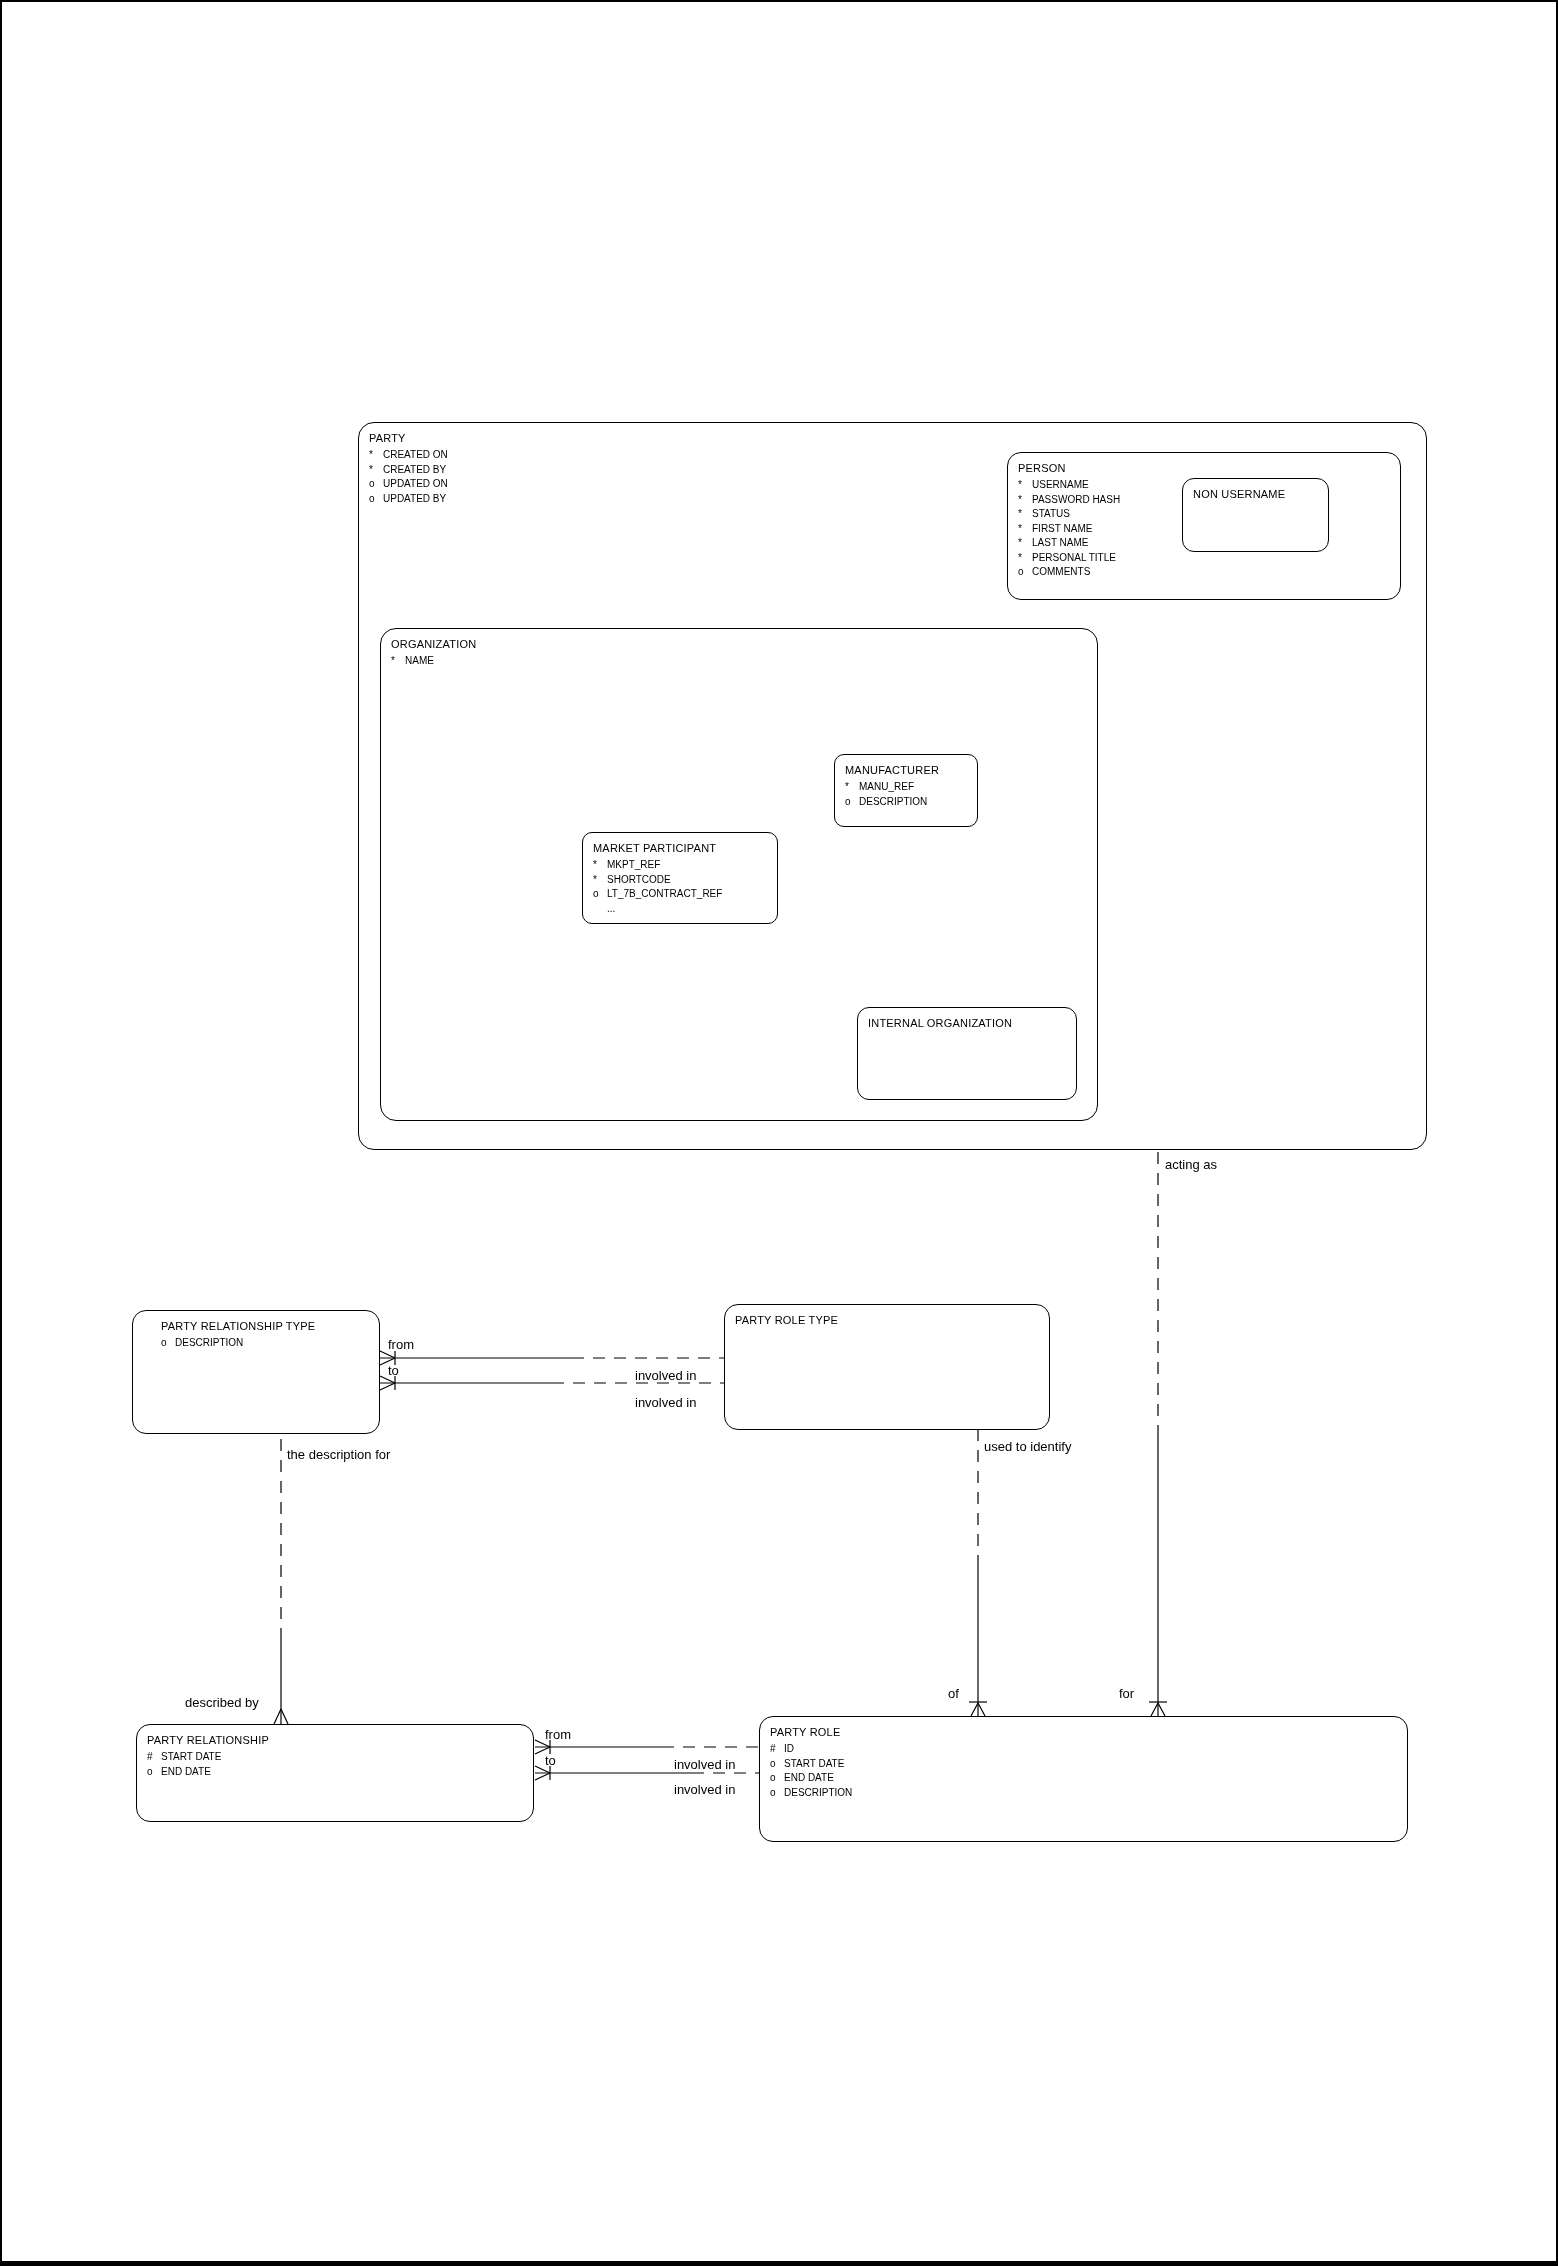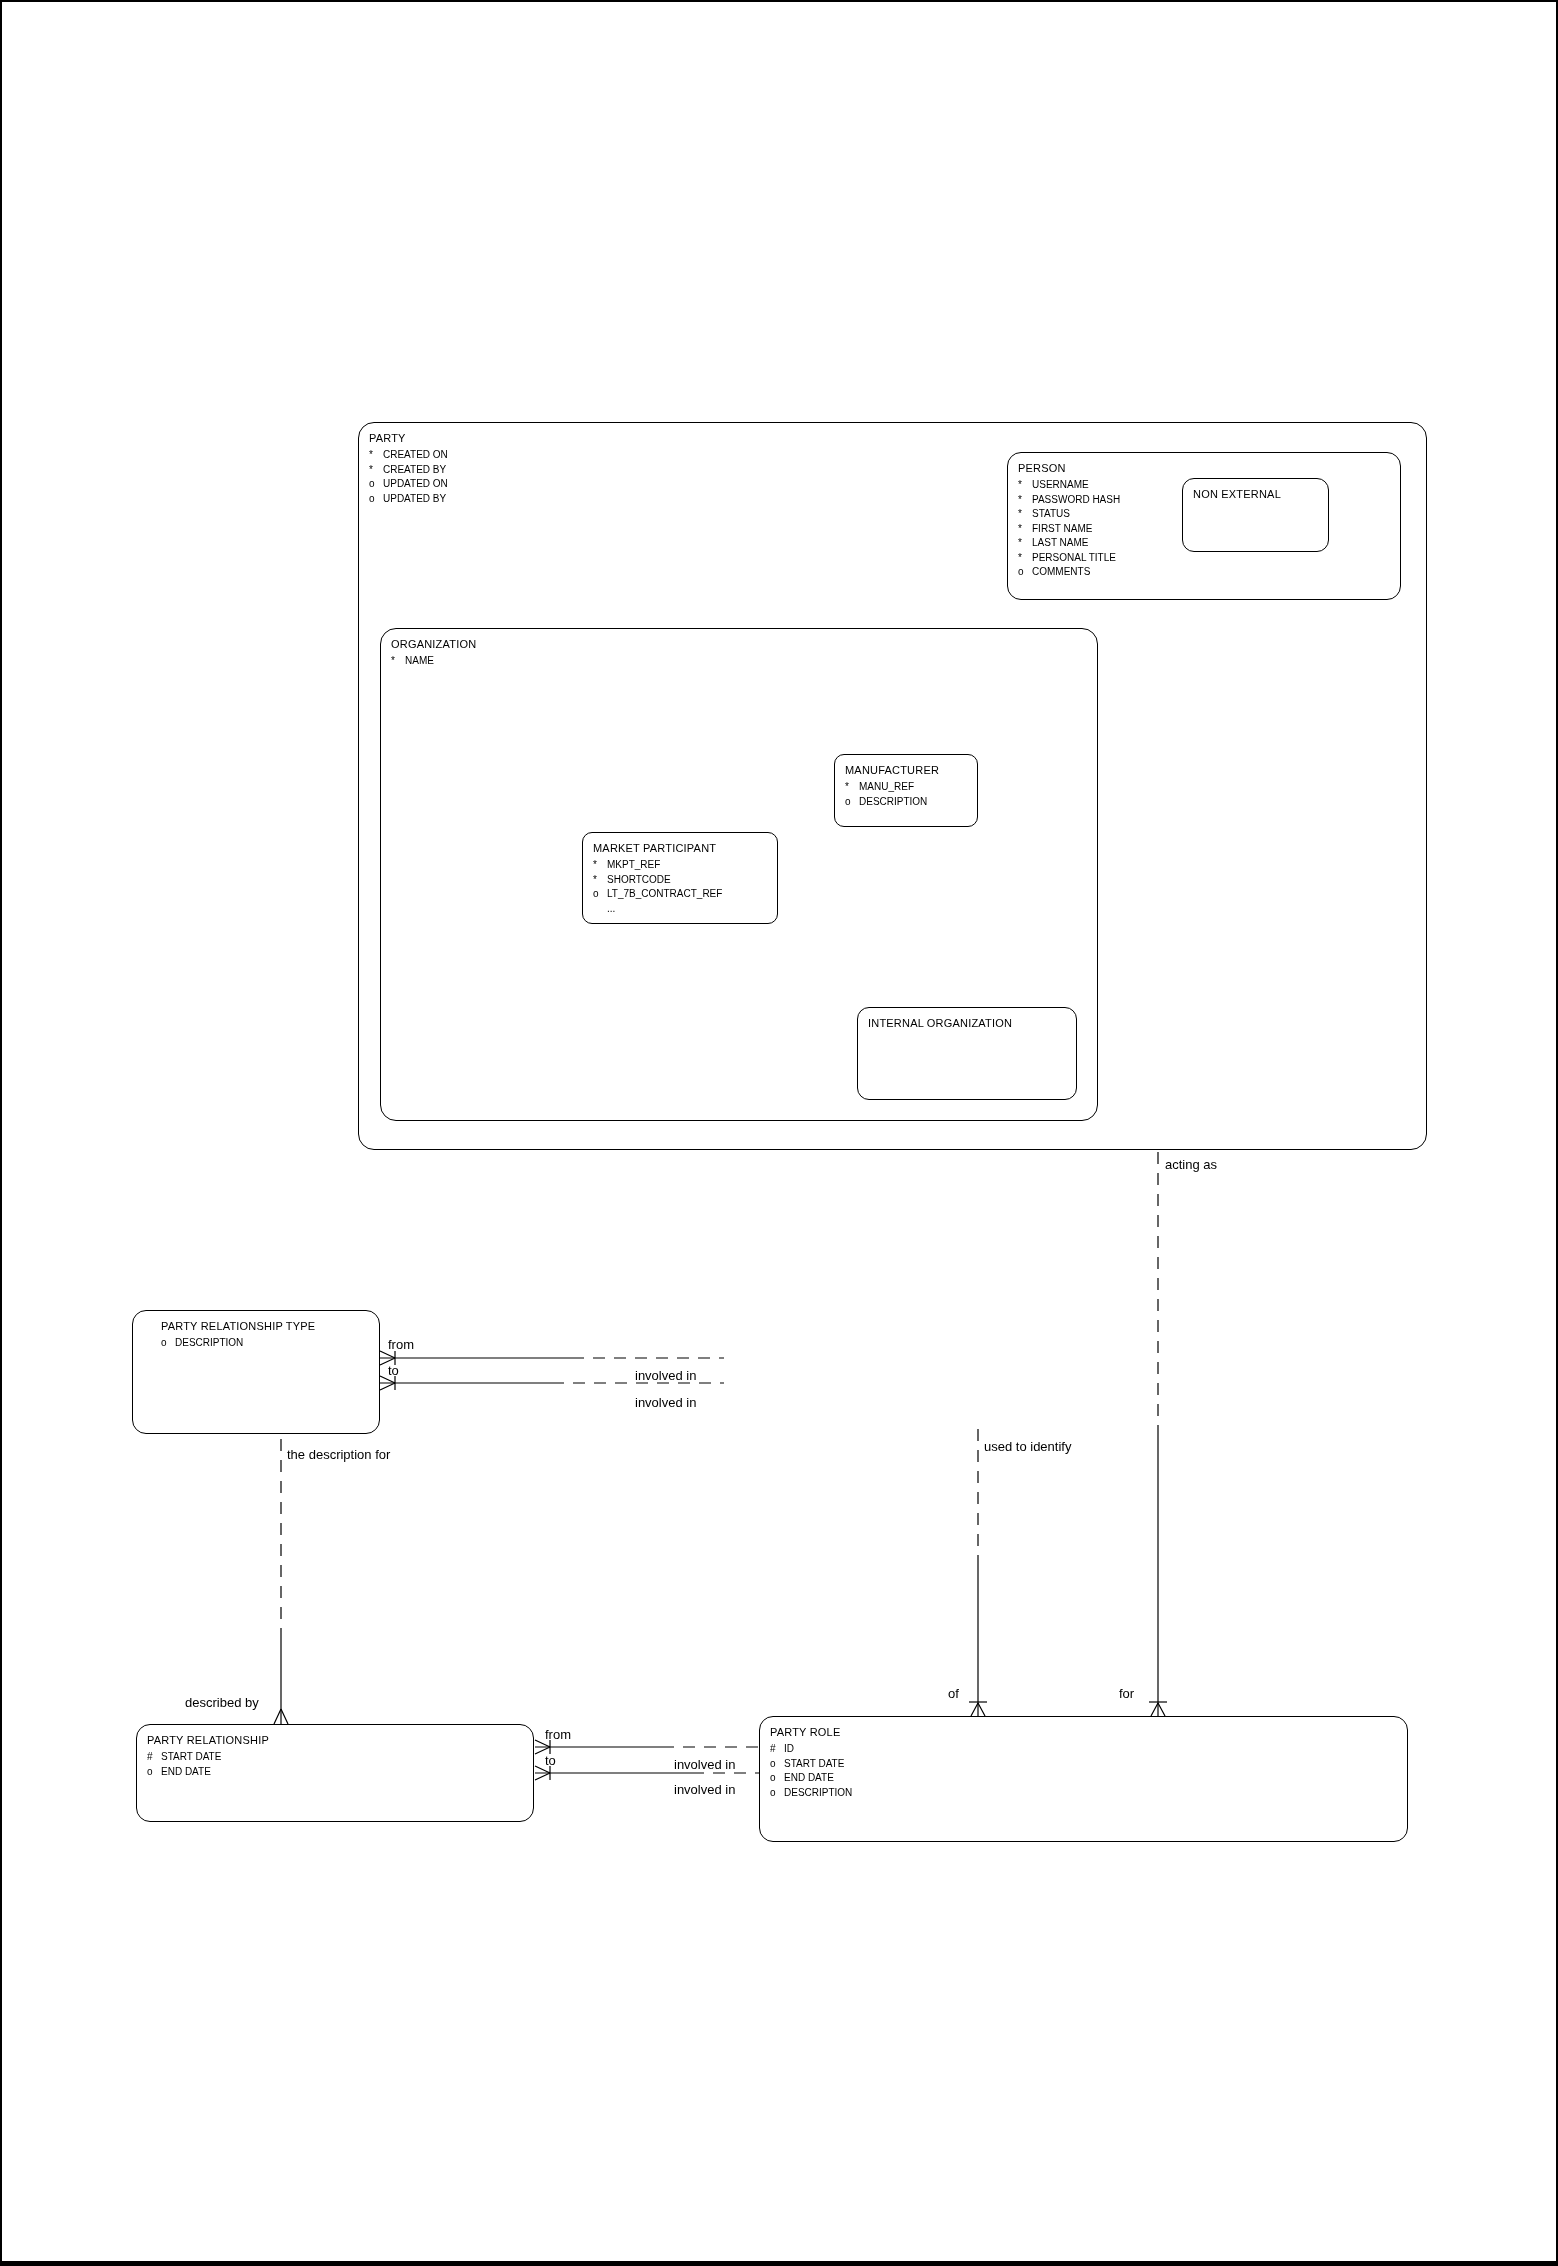"NON EXTERNAL" div.etitle { text: EXTERNAL -> USERNAME }
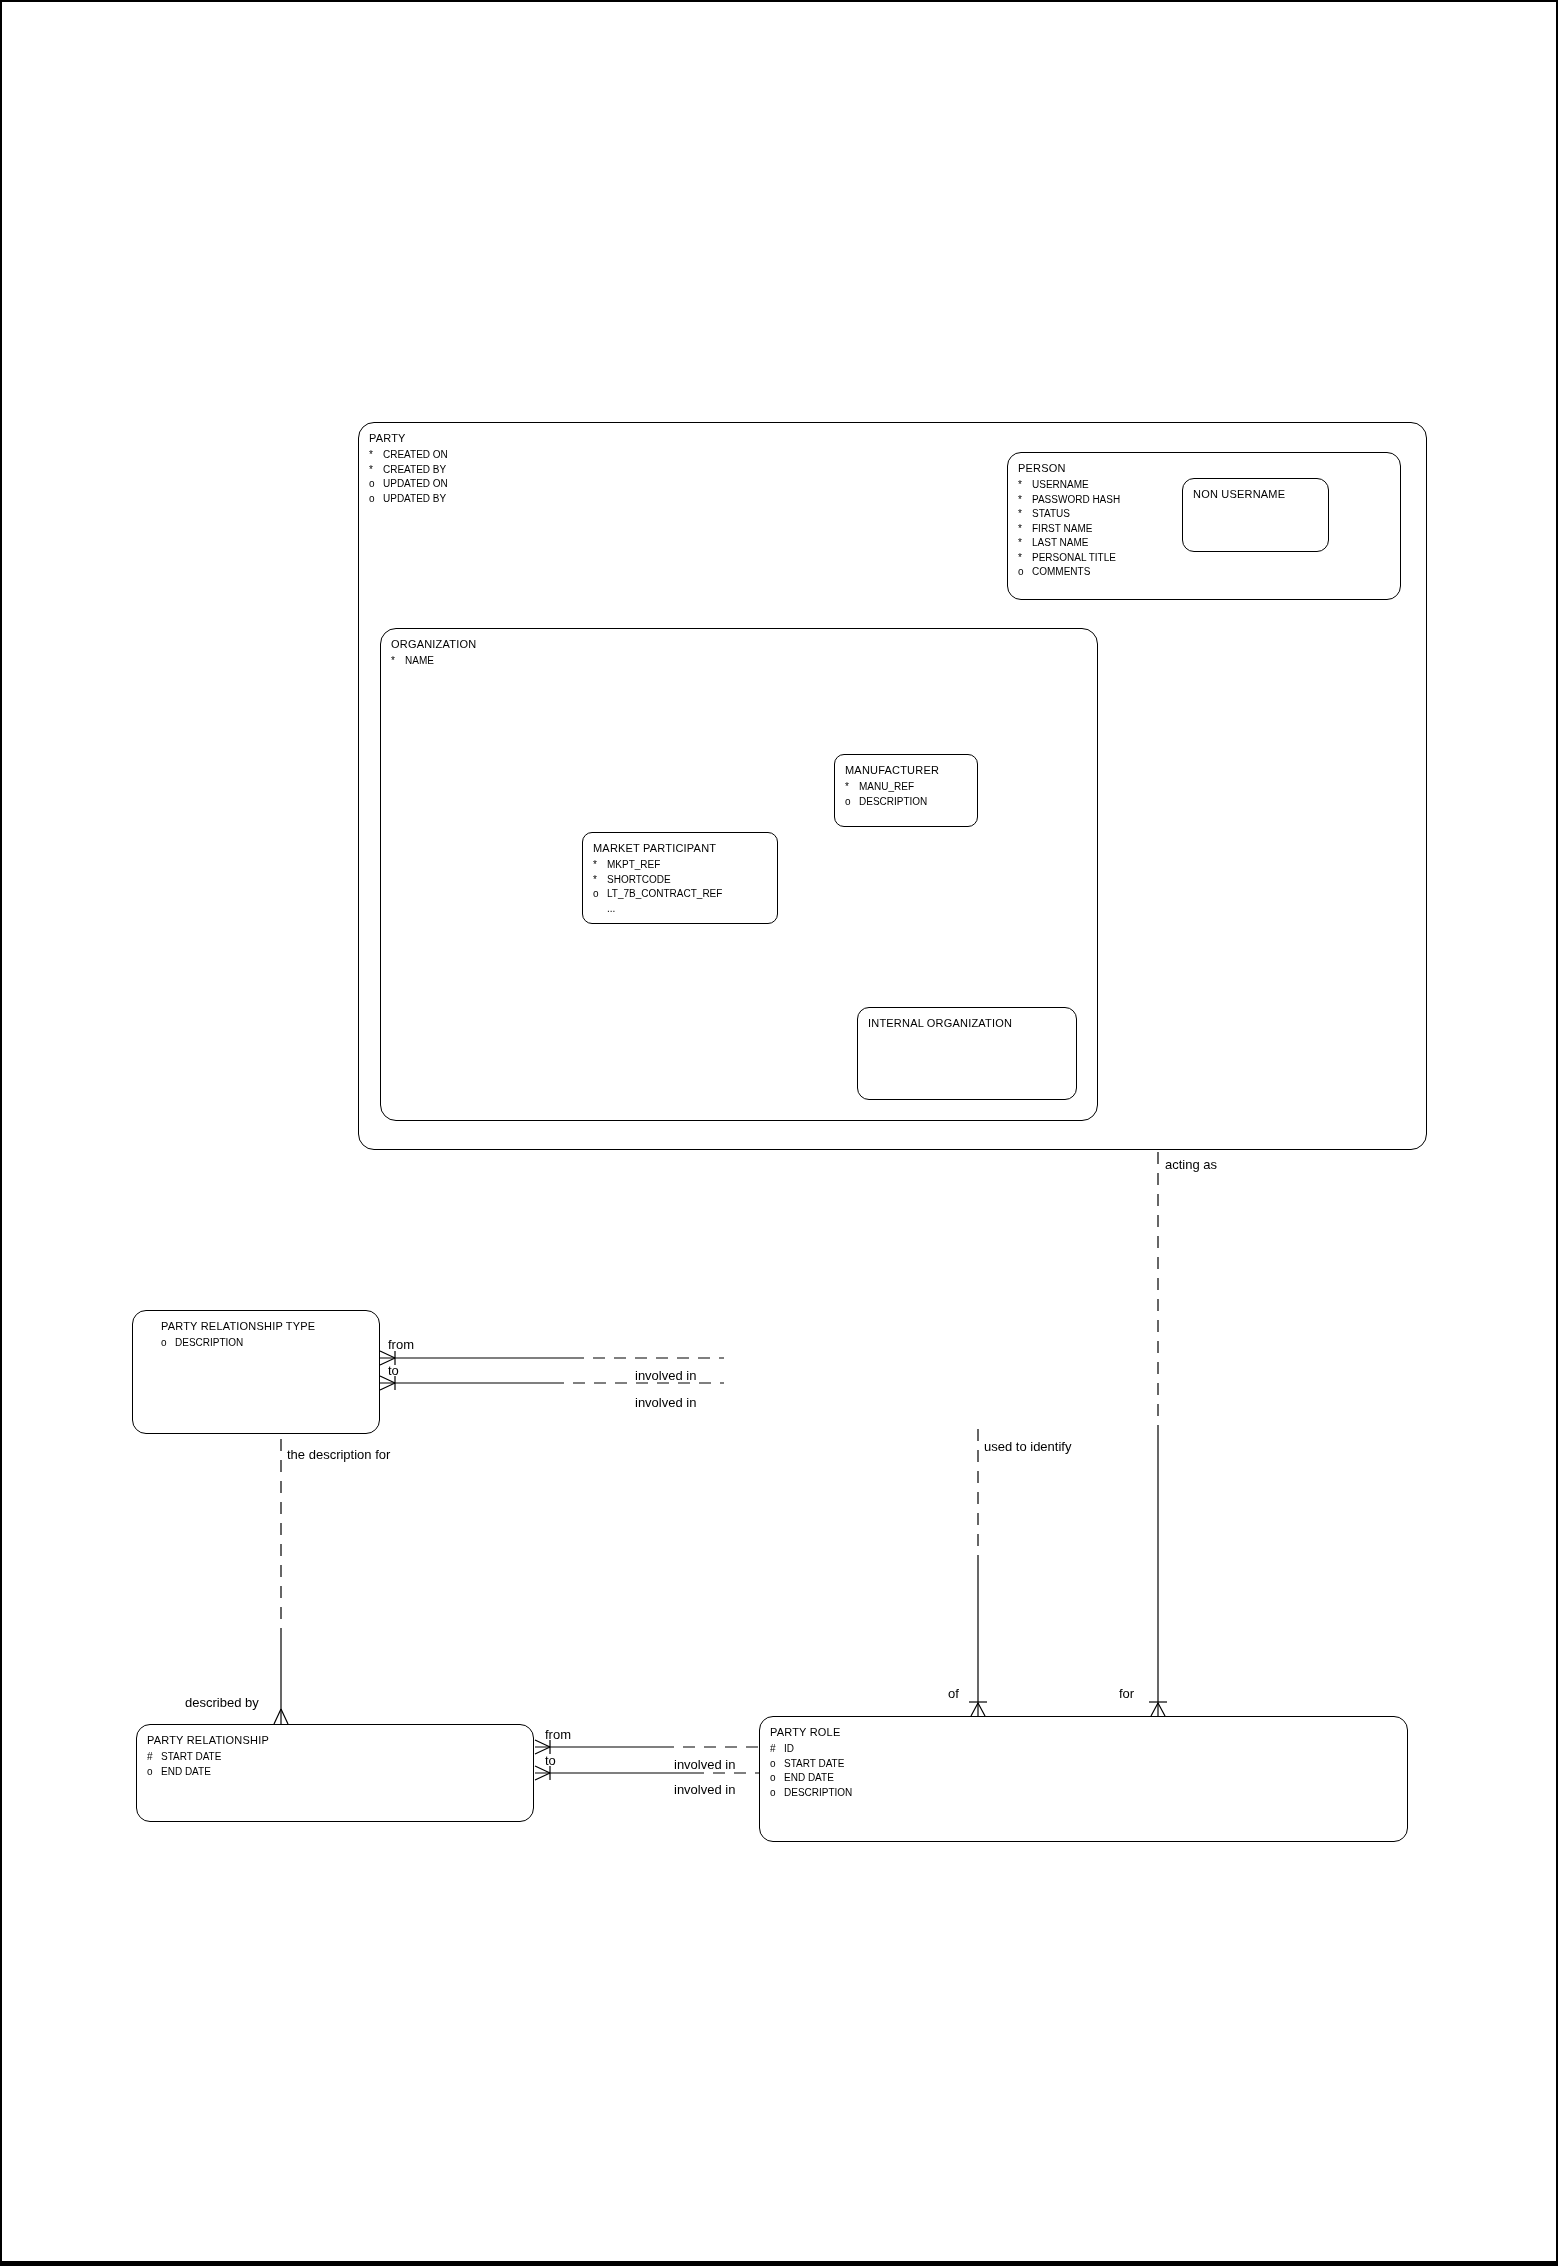"PARTY ROLE TYPE" div.entity { html: none -> <div> <div>PARTY ROLE TYPE</div> </div> }
